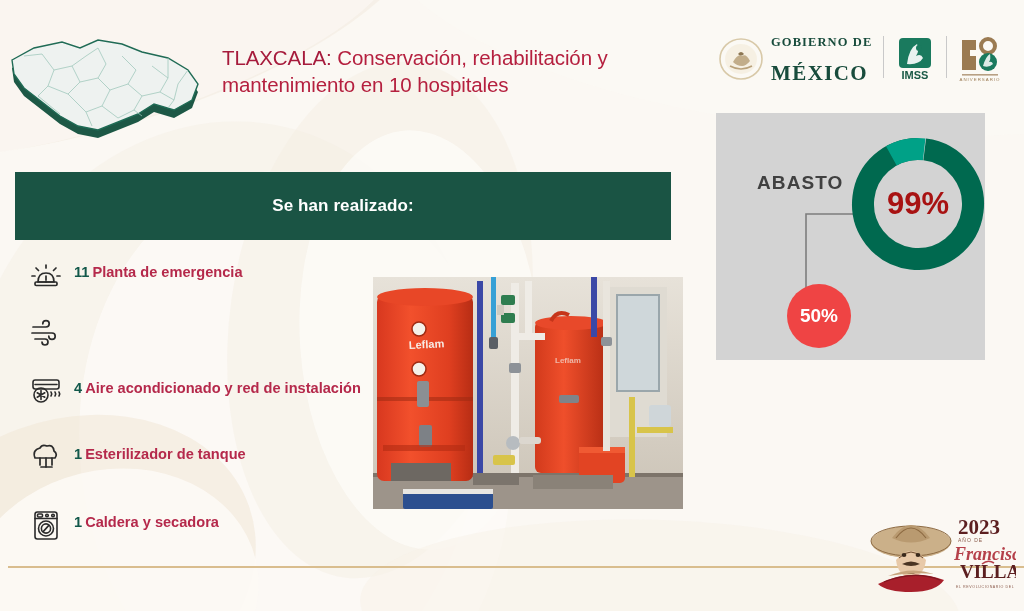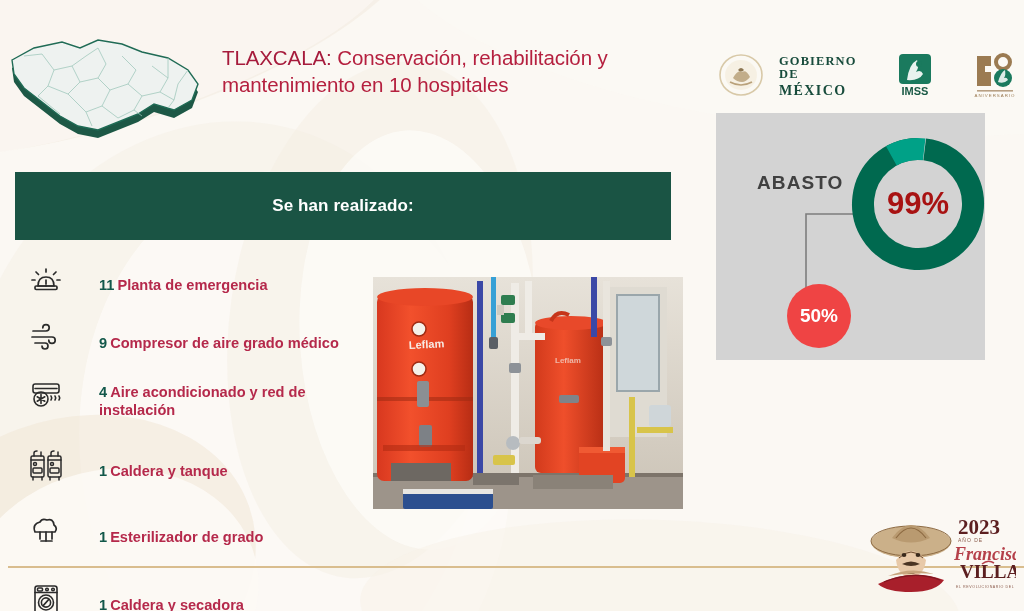"GOBIERNO DE" .gob-logos { align-items: flex-end -> flex-start; gap: 8px -> 0px }
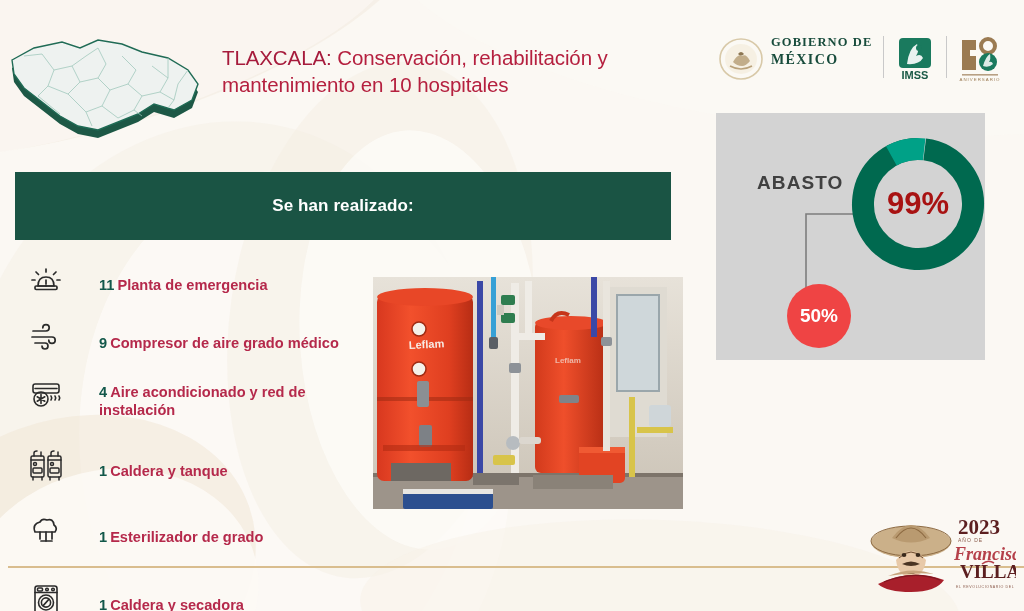"MÉXICO" .gob-text .l2 { font-size: 14px -> 21px; margin-top: 4px -> 14px }
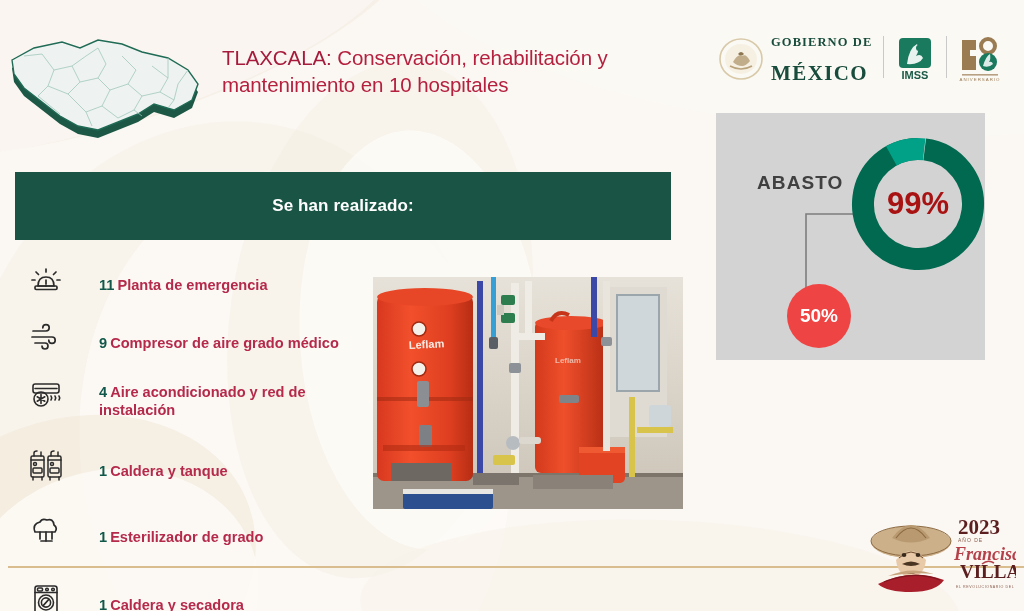"11 Planta de emergencia" .li { align-items: center -> flex-start; gap: 25px -> none }
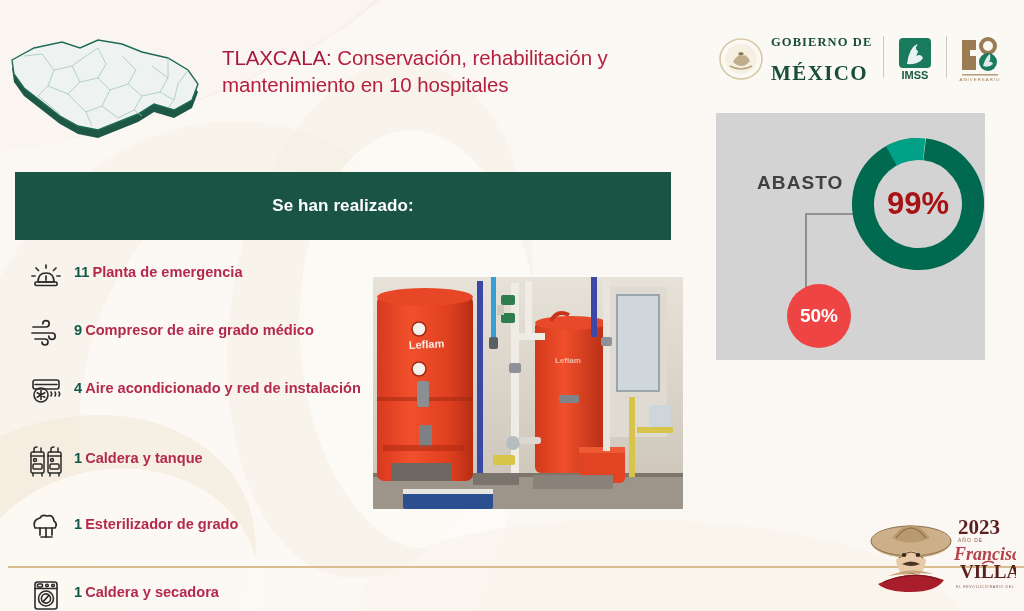"9 Compresor de aire grado" span.txt { html: <span> <span>9</span><span>Compresor de aire grado médico</span> </span> -> none }
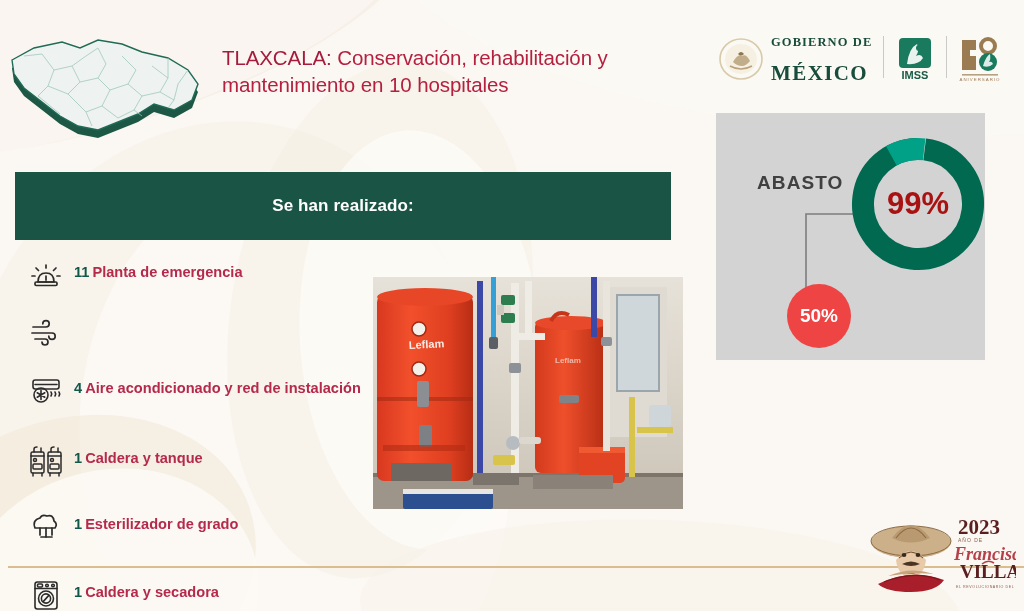"1 Caldera y tanque" div.li { html: <div> <span> <svg> <rect></rect> <rect></rect> <path></path> <circle></circle> <circle></circle> <rect></rect> <rect></rect> <path></path> <path></path> </svg> </span> <span> <span>1</span><span>Caldera y tanque</span> </span> </div> -> none }
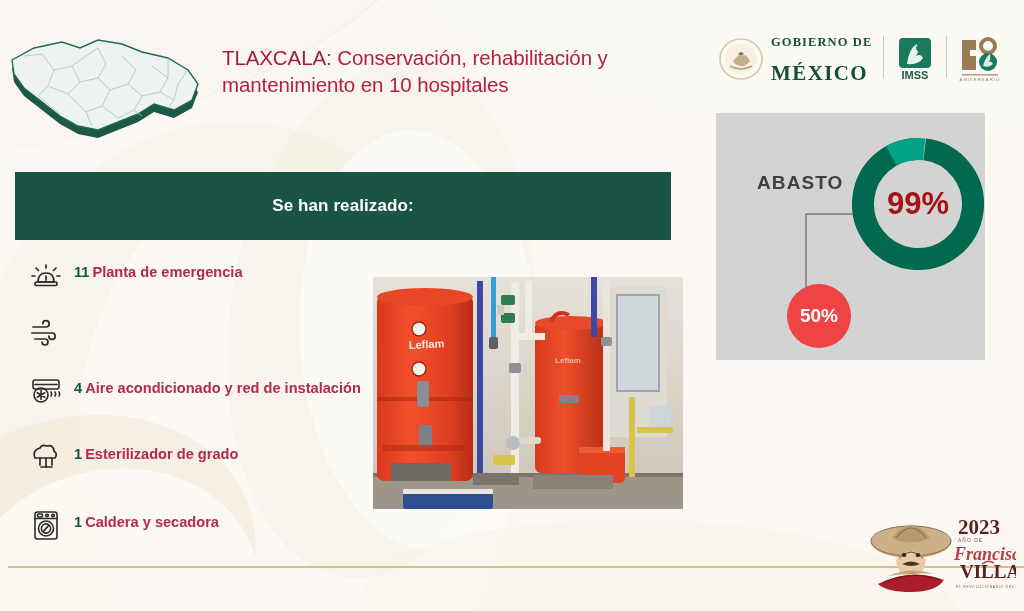"Esterilizador de grado" span { text: grado -> tanque }
